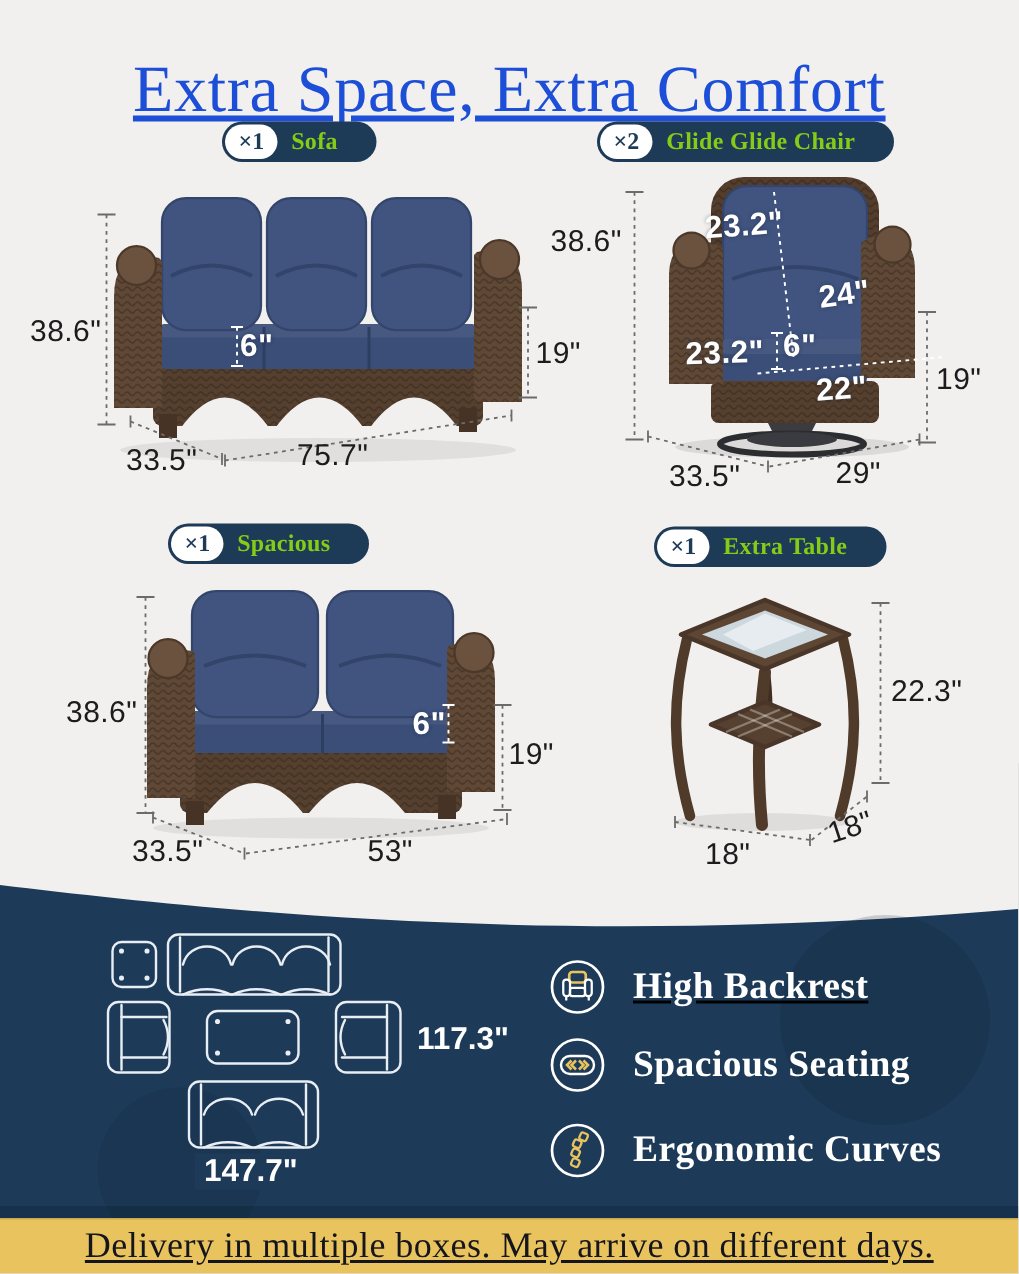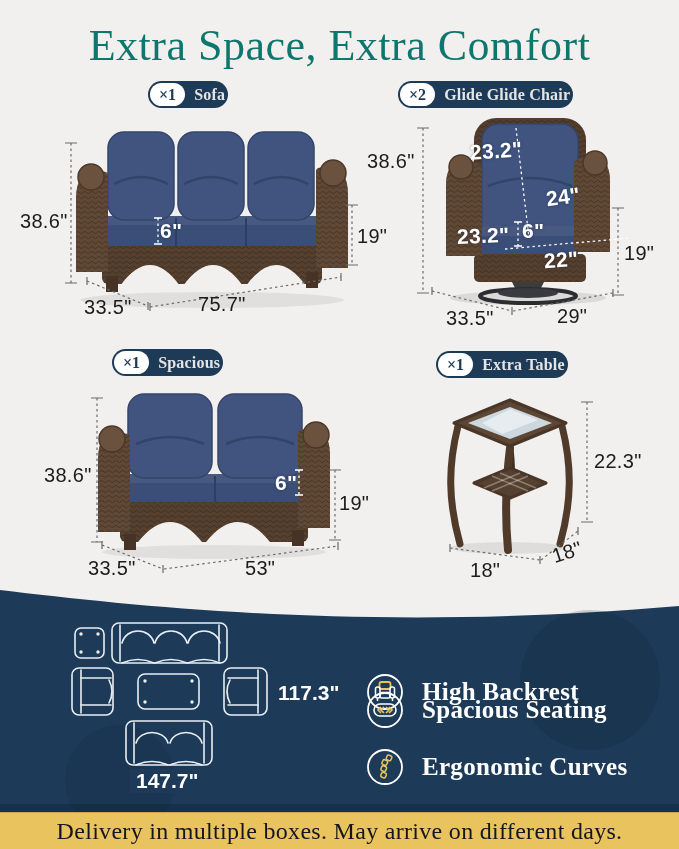"Extra Space, Extra Comfort" .title { color: #0f766e -> #1d4ed8; margin: 0 -> 14px; text-decoration: none -> underline }
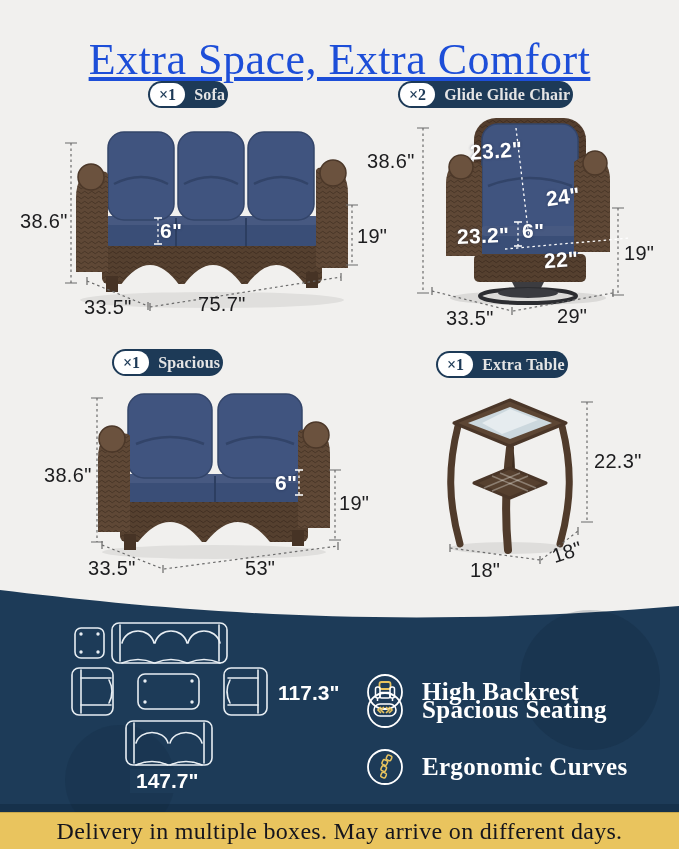"Sofa" .badge .name { color: #e5e5e5 -> #84cc16; padding: 0 1px 0 9px -> 0 24px 0 9px }
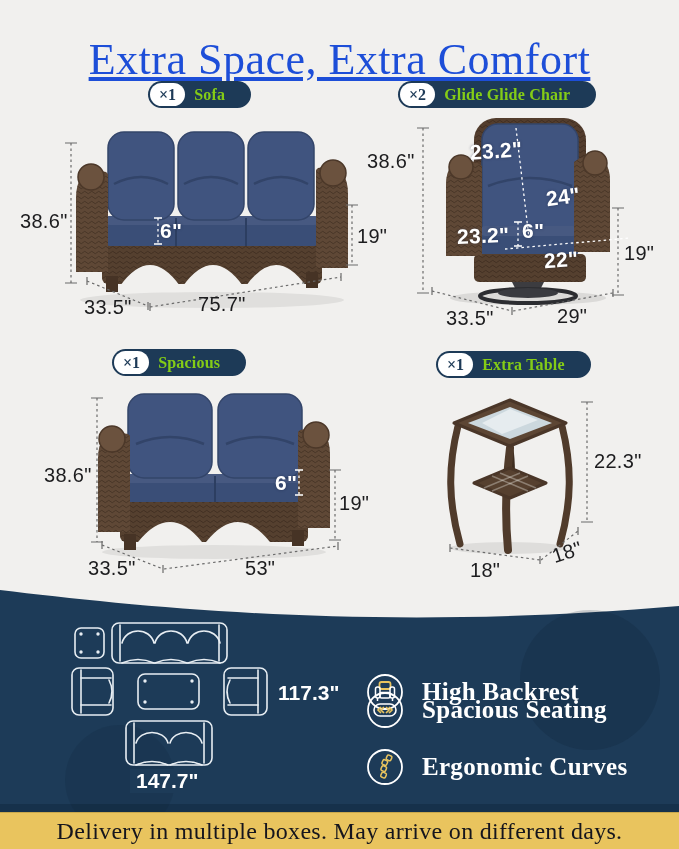"High Backrest" div.feature { text-decoration: none -> underline; top: 673px -> 639px }
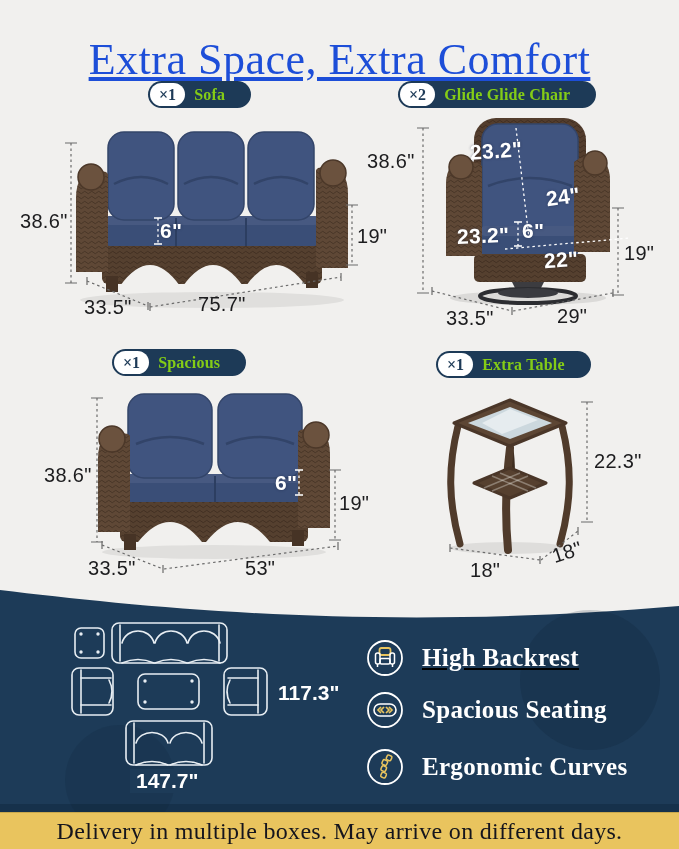"Delivery in multiple boxes. May" .banner span { text-decoration: none -> underline }
